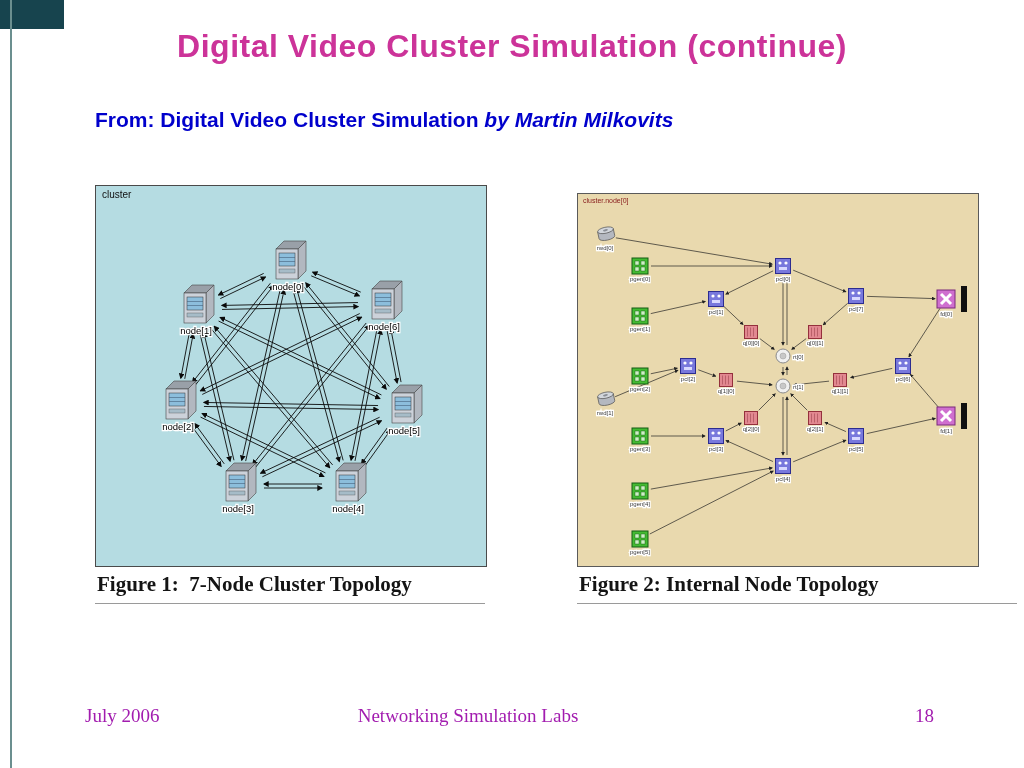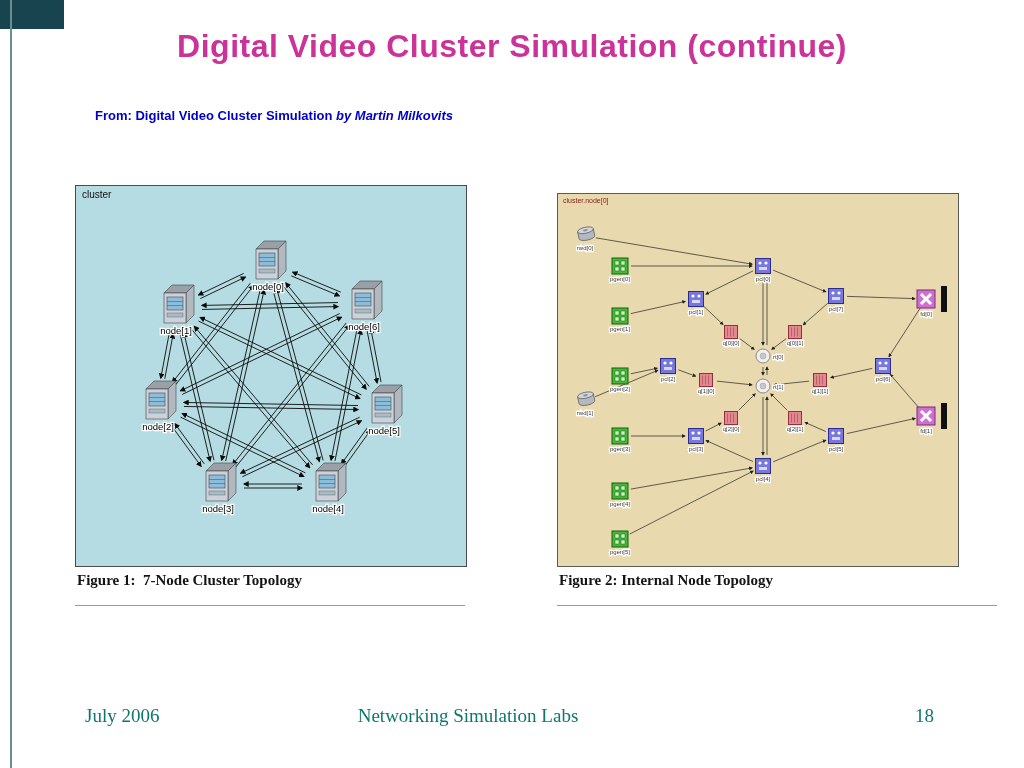"From: Digital Video Cluster Simulation" .subtitle { font-size: 13px -> 21px }
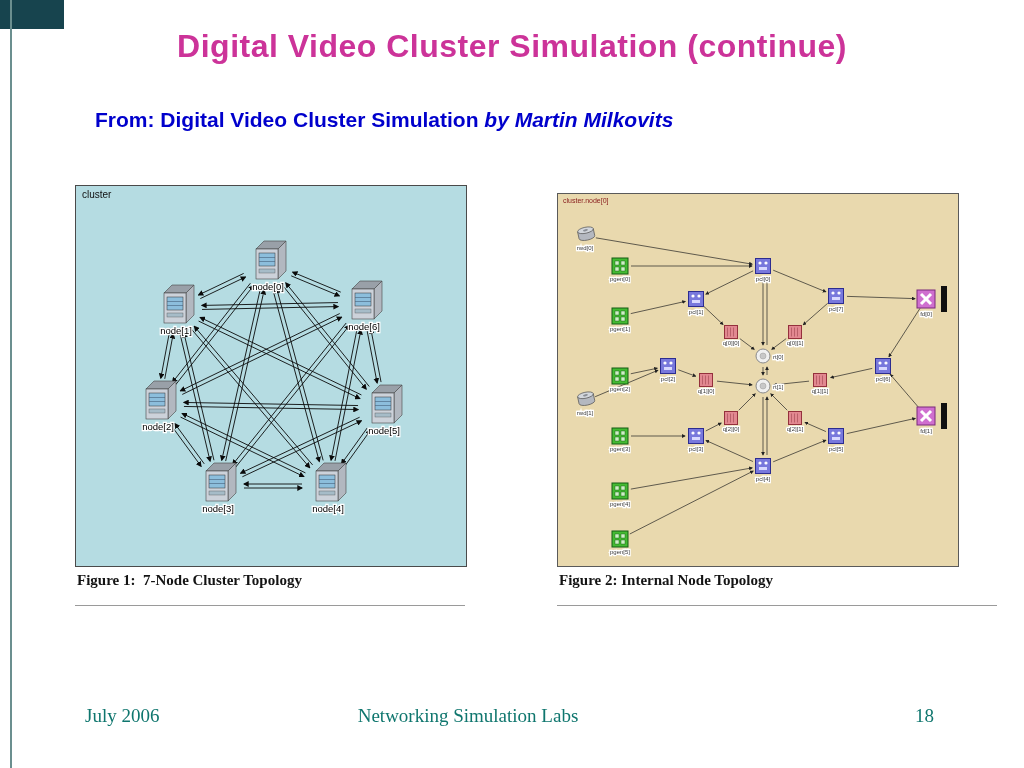"cluster" .fig-wrap { margin-left: none -> 20px }
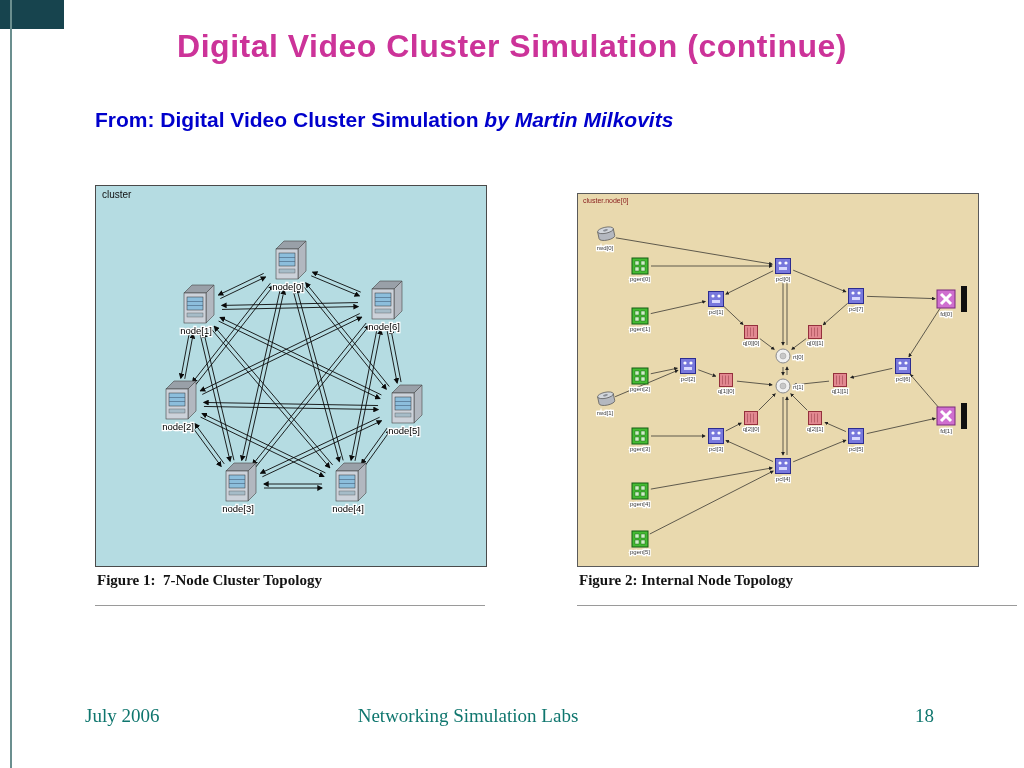"Figure 1: 7-Node Cluster Topology" .fig-caption { font-size: 15px -> 21px; padding: 5px 2px 16px 2px -> 5px 2px 6px 2px }
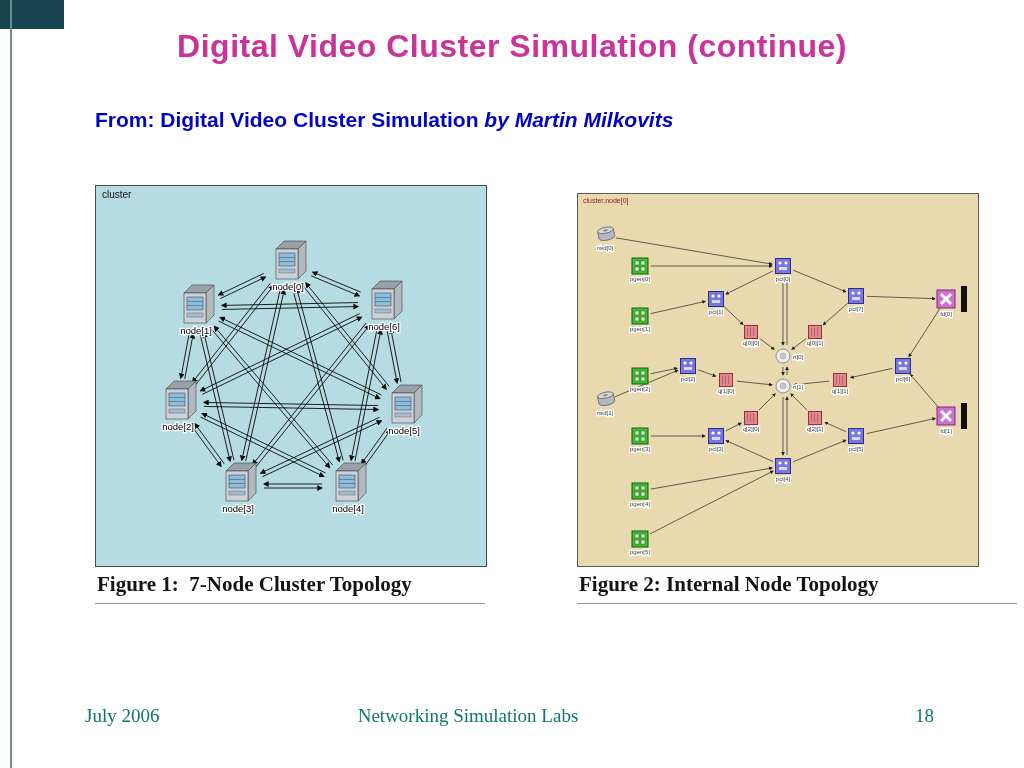"July 2006" .footer { color: #0f766e -> #a21caf }
